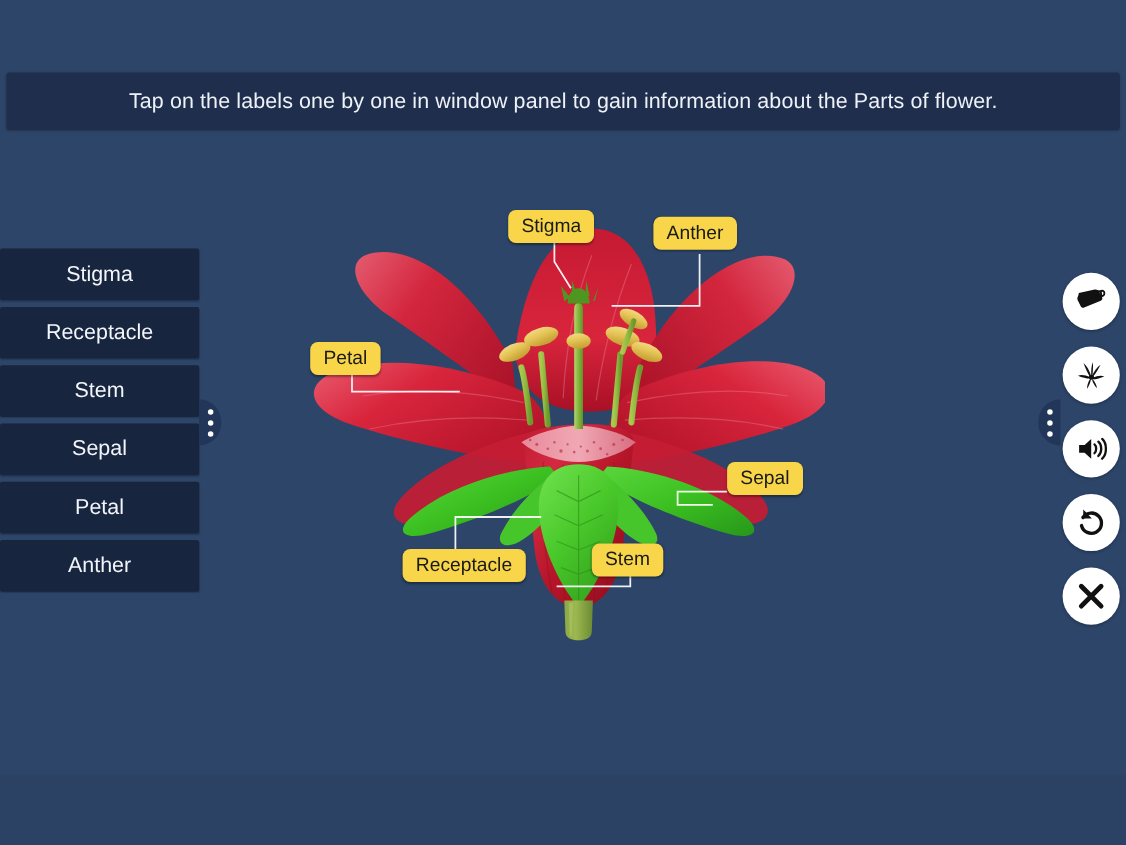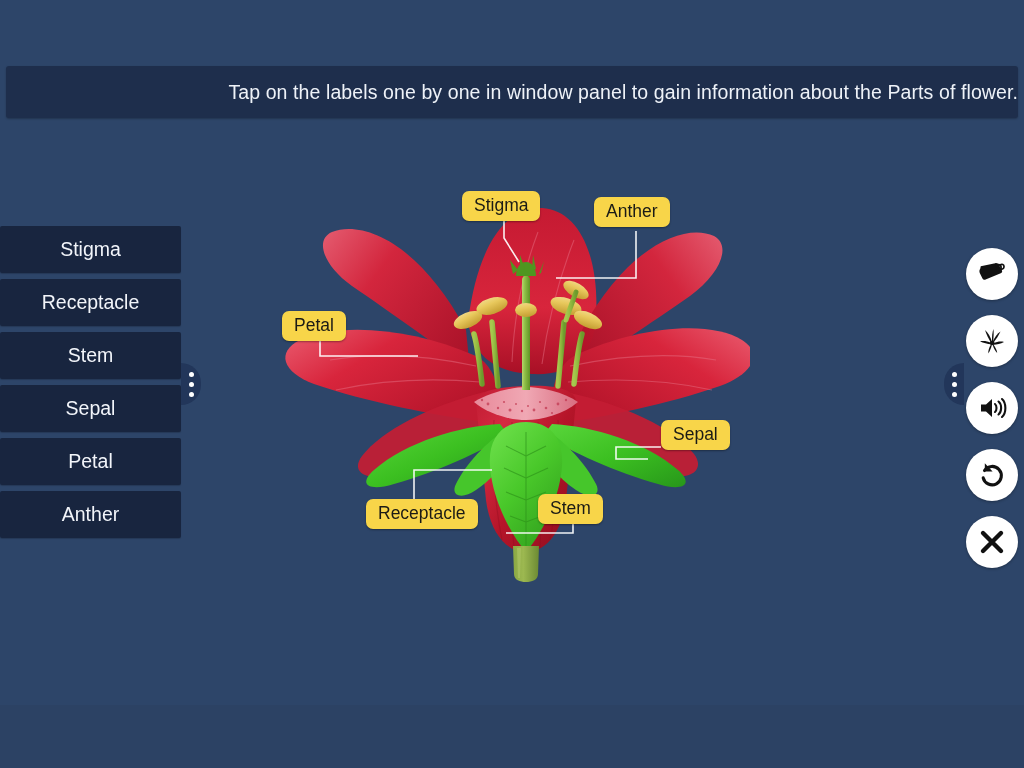"Tap on the labels one" #banner { justify-content: flex-end -> center }
